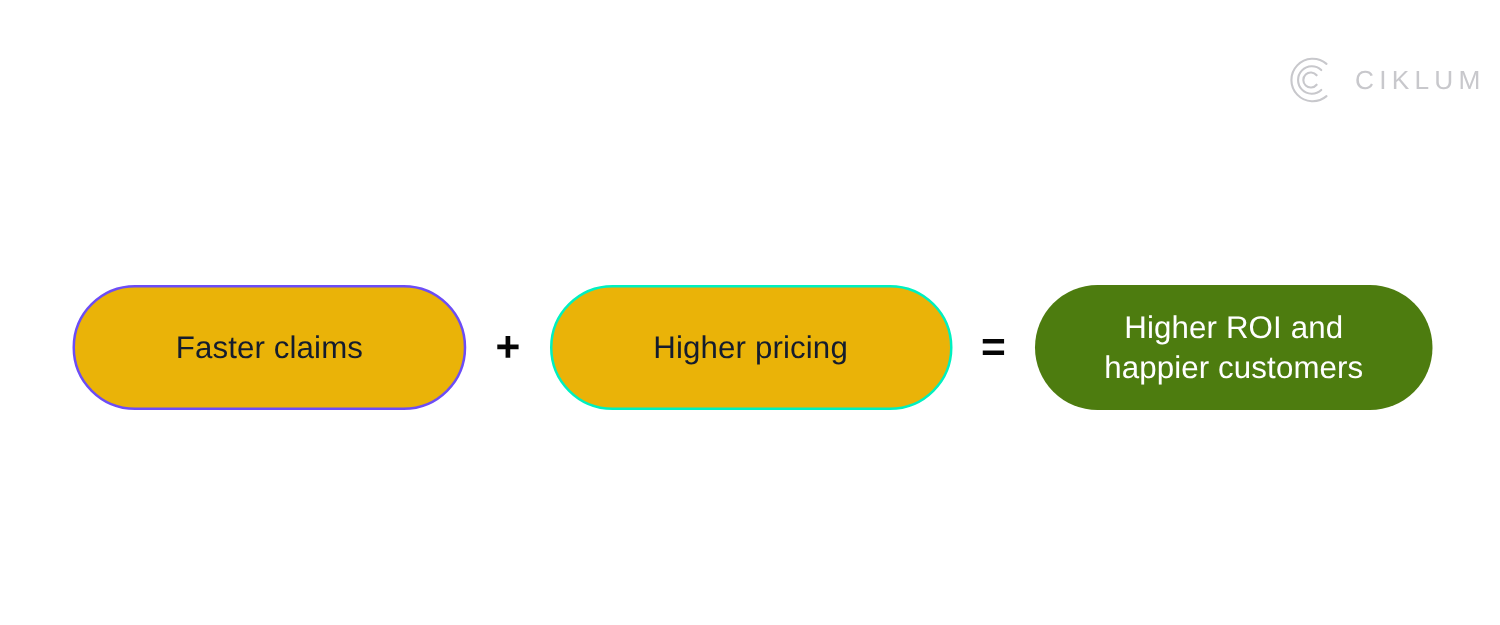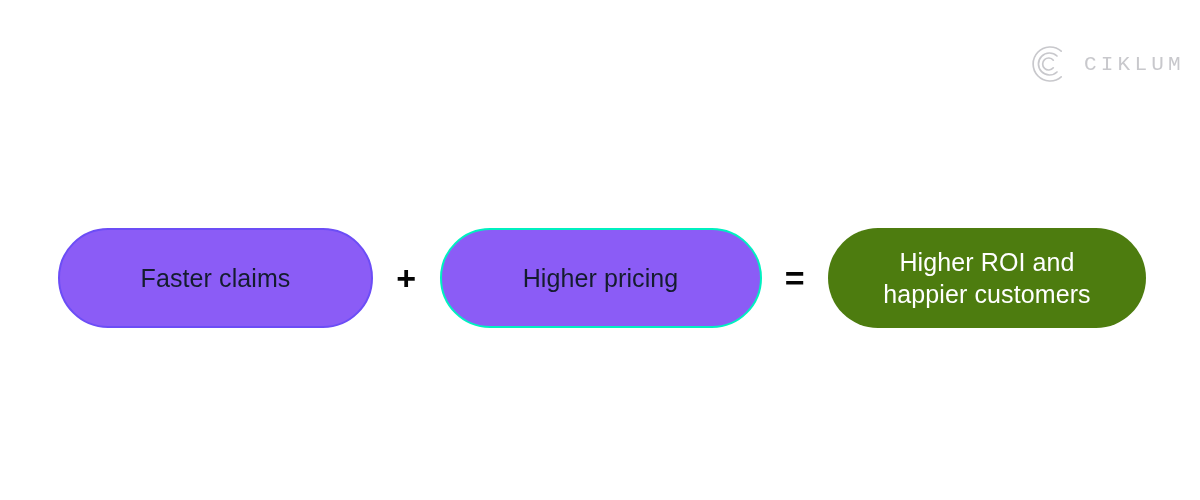"CIKLUM" .brand-word { font-family: Liberation Mono, monospace -> Liberation Sans, sans-serif }
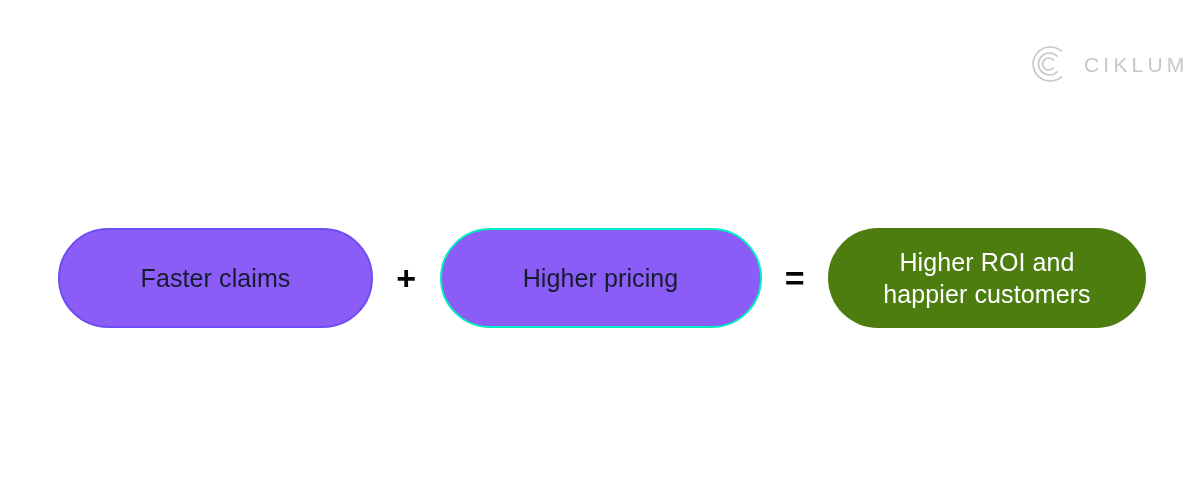"Faster claims" .pill { background: #8b5cf6 -> #eab308 }
